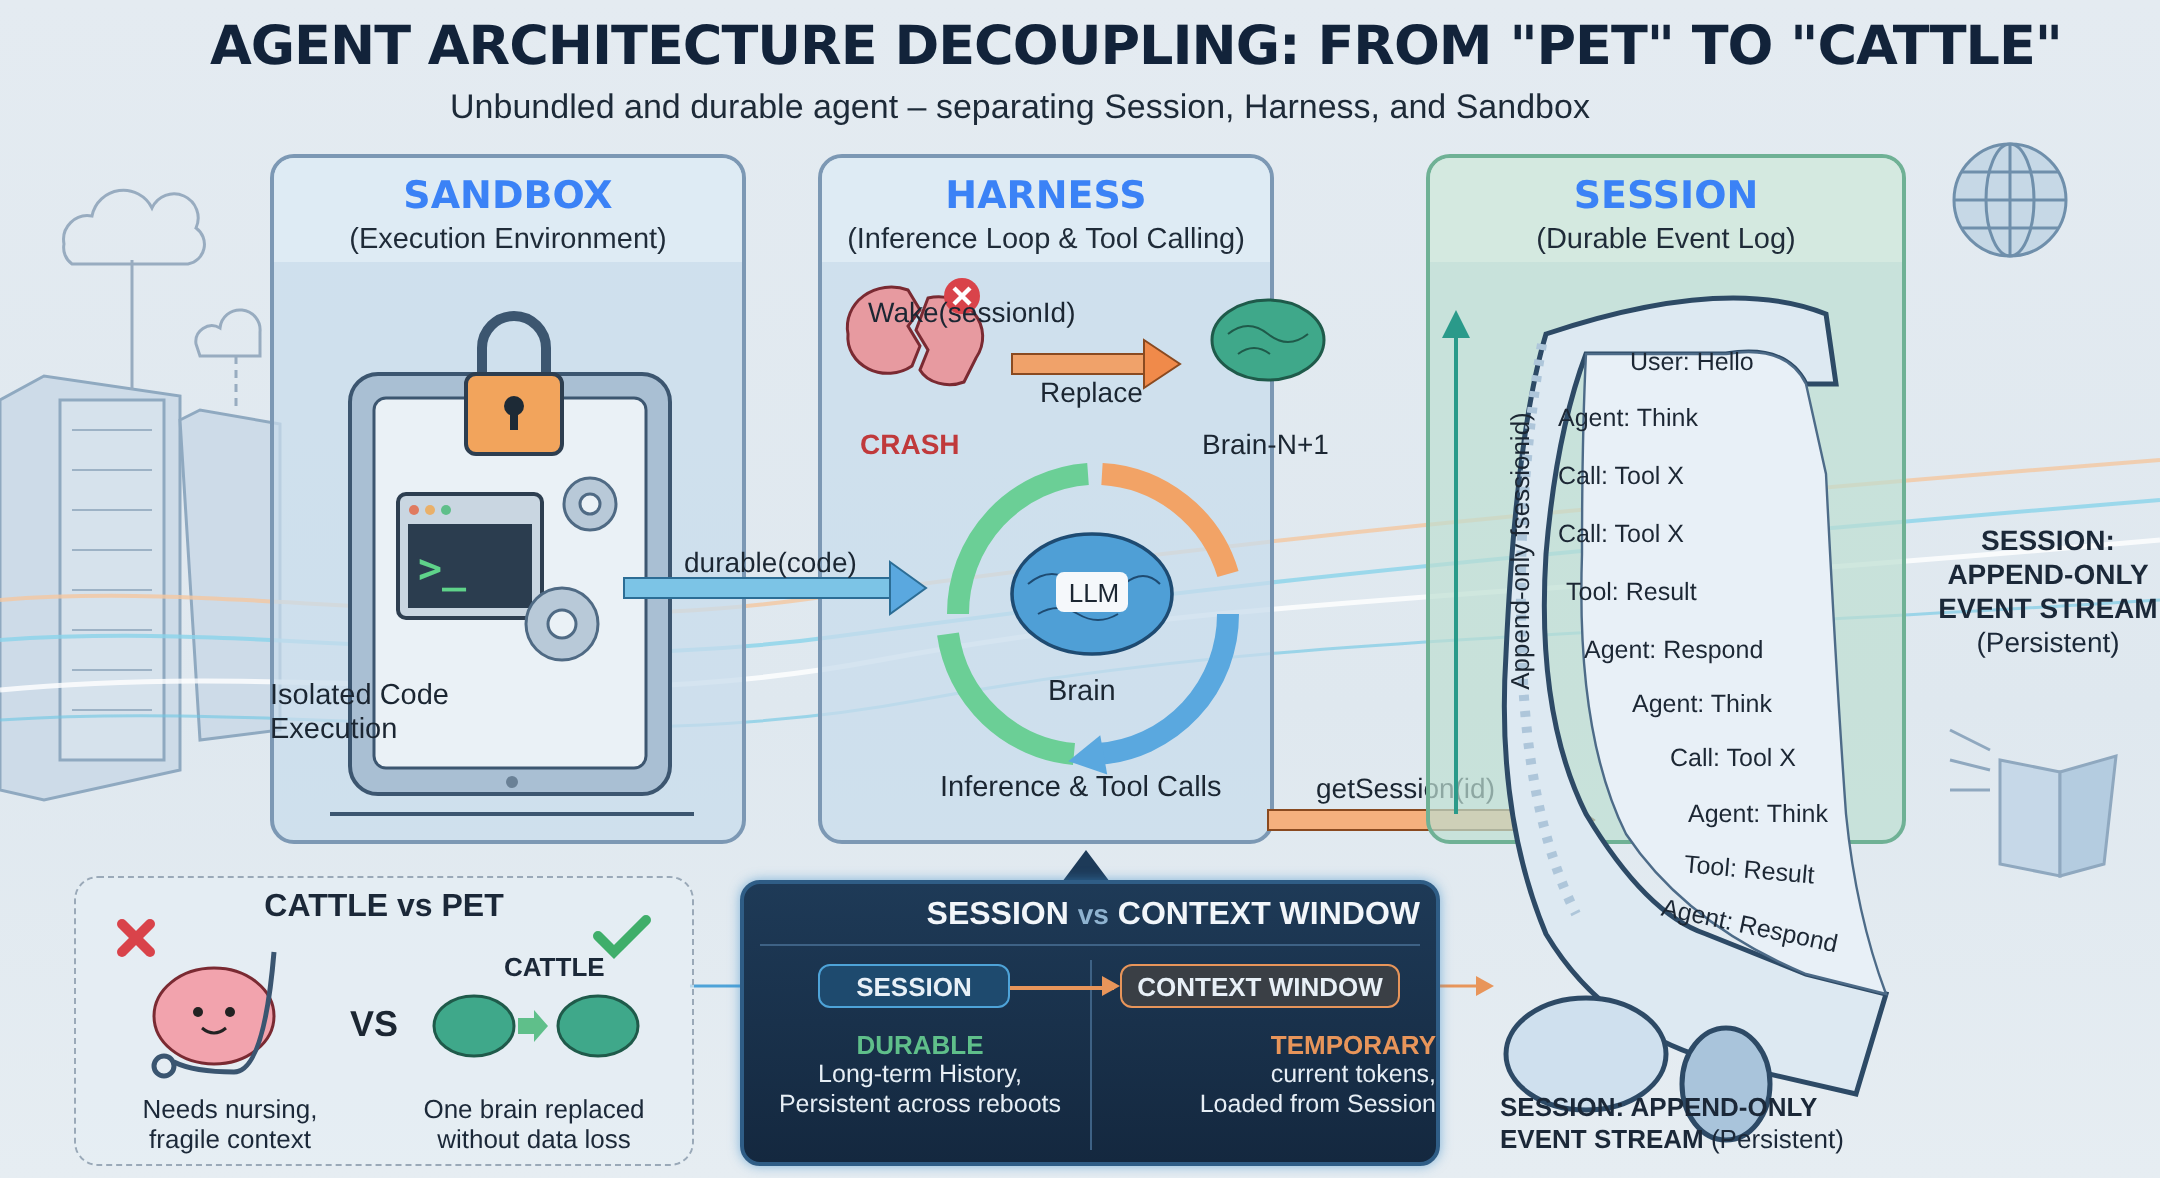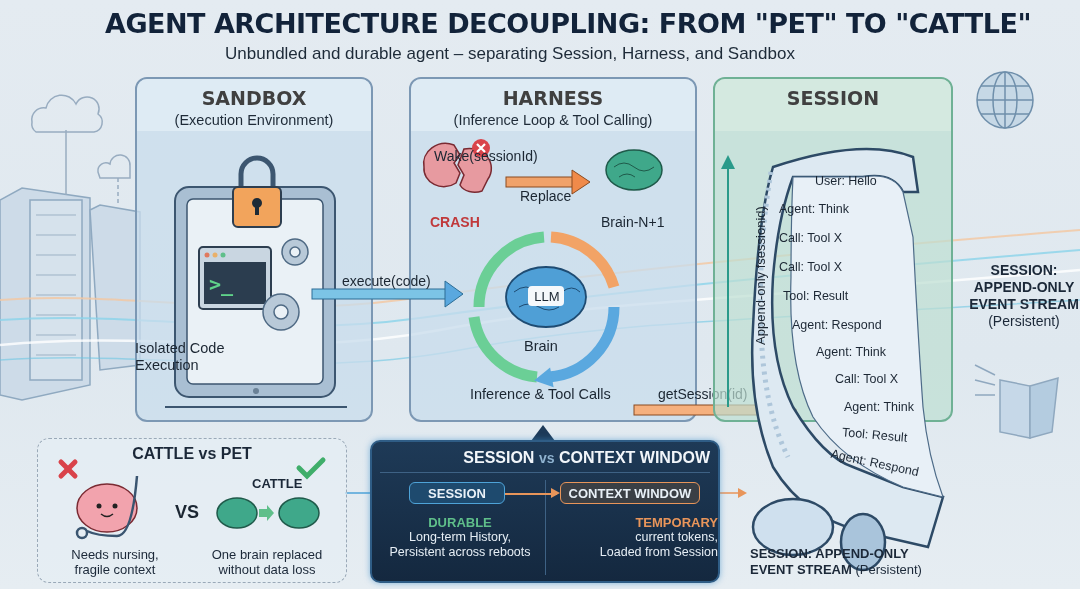"SANDBOX" .panel-head .h { color: #404040 -> #3b82f6 }
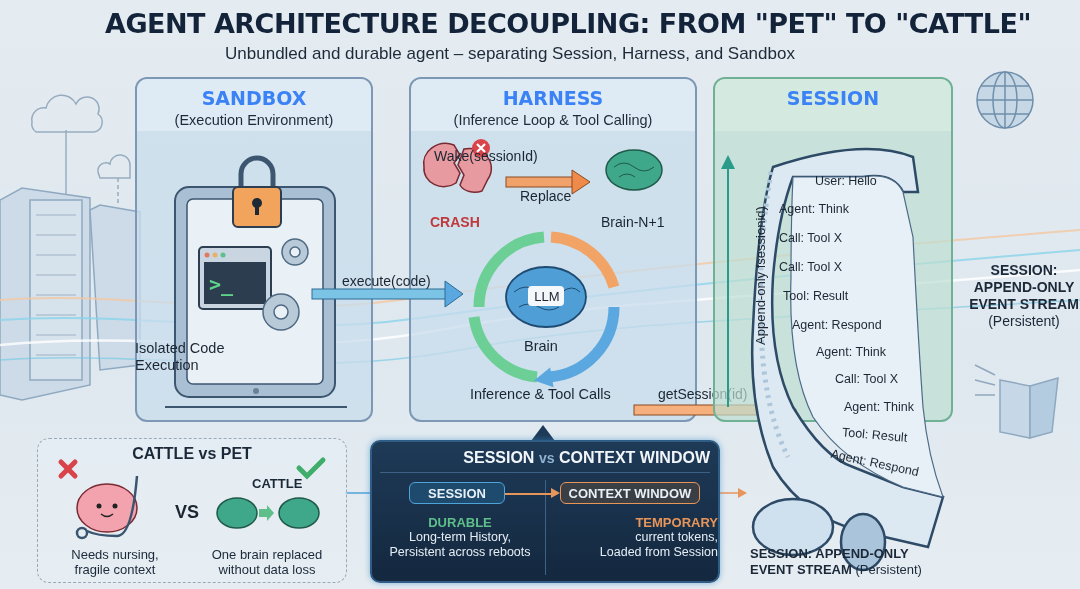"HARNESS" .harness { width: 288px -> 228px }
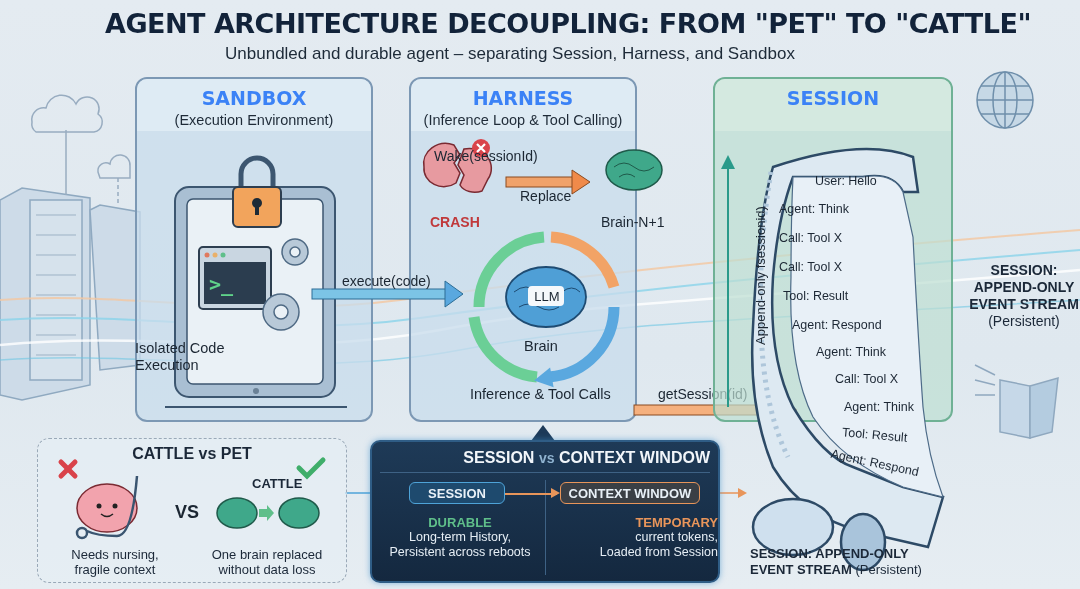"(Durable Event Log)" div.s { html: none -> <div>(Durable Event Log)</div> }
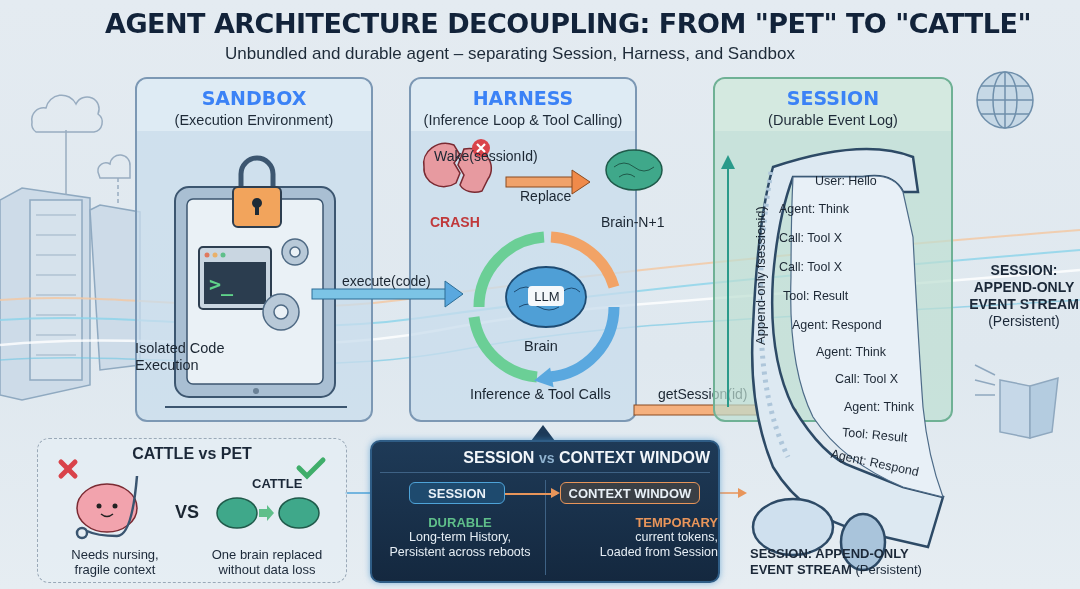"execute(code)" div.abs { text: execute -> durable }
